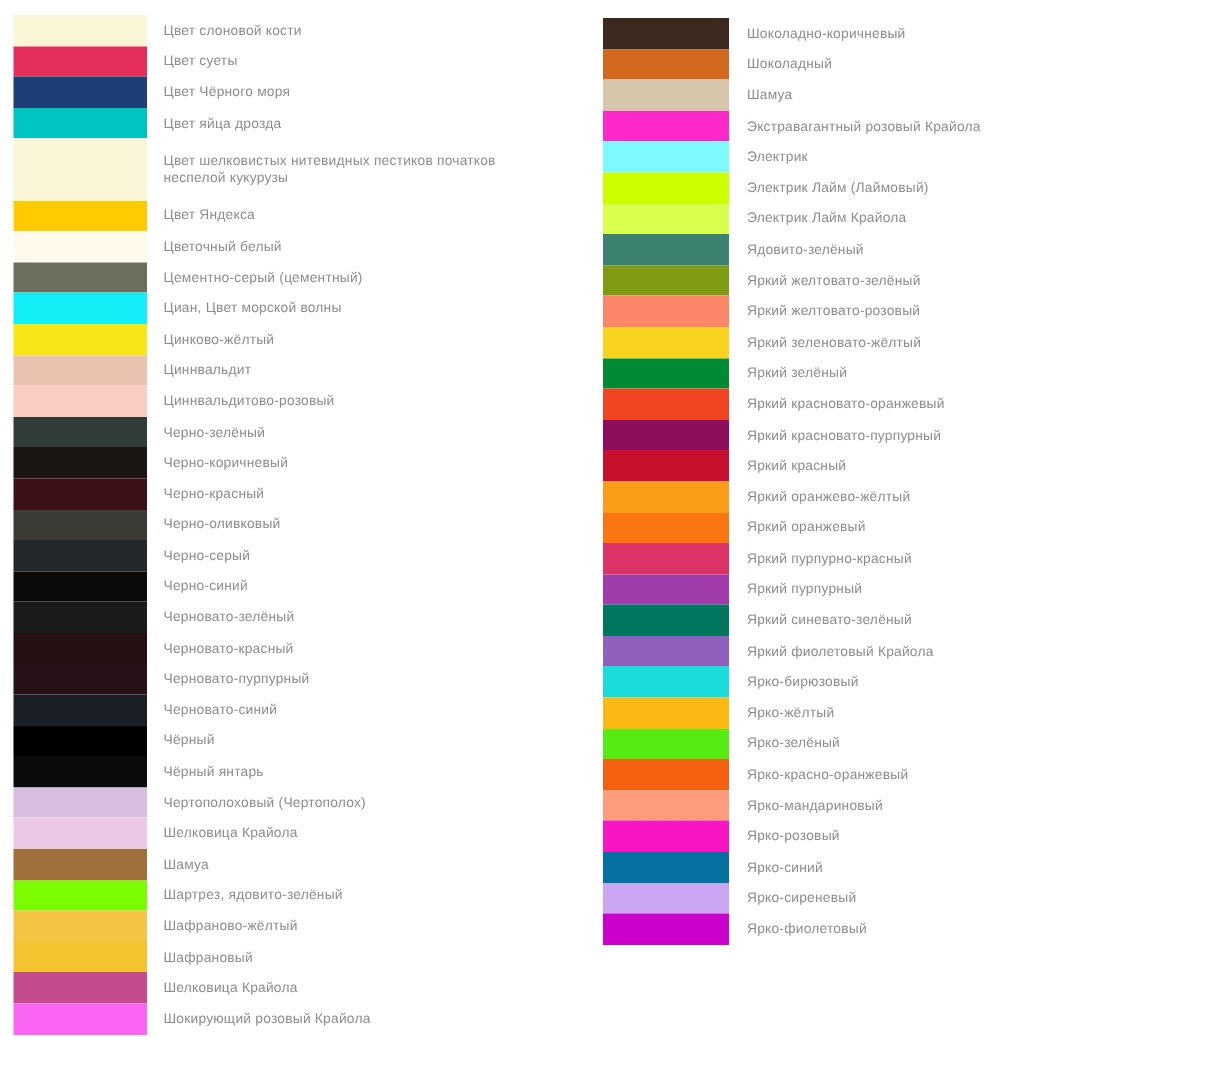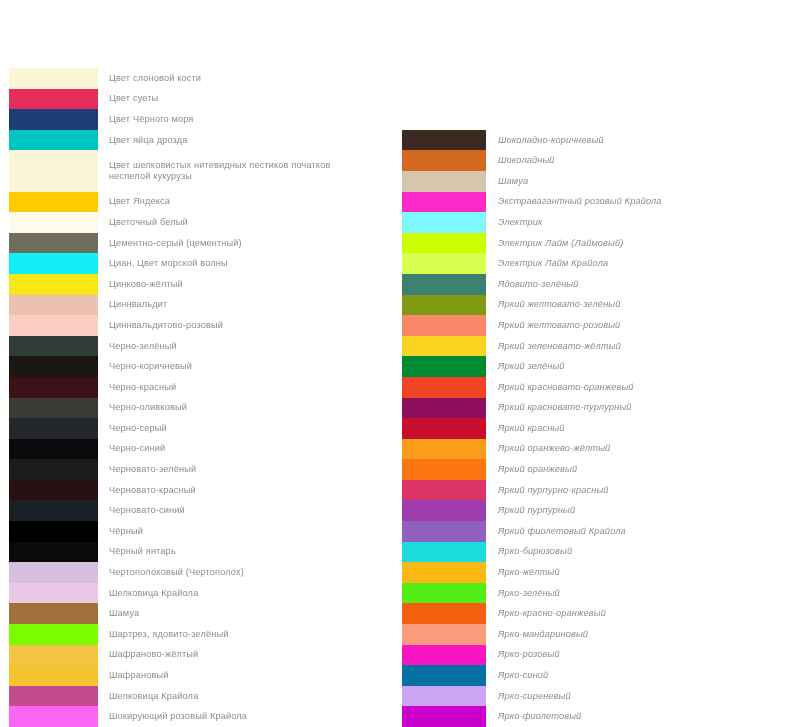"Цвет слоновой кости" .page { align-items: flex-end -> flex-start }
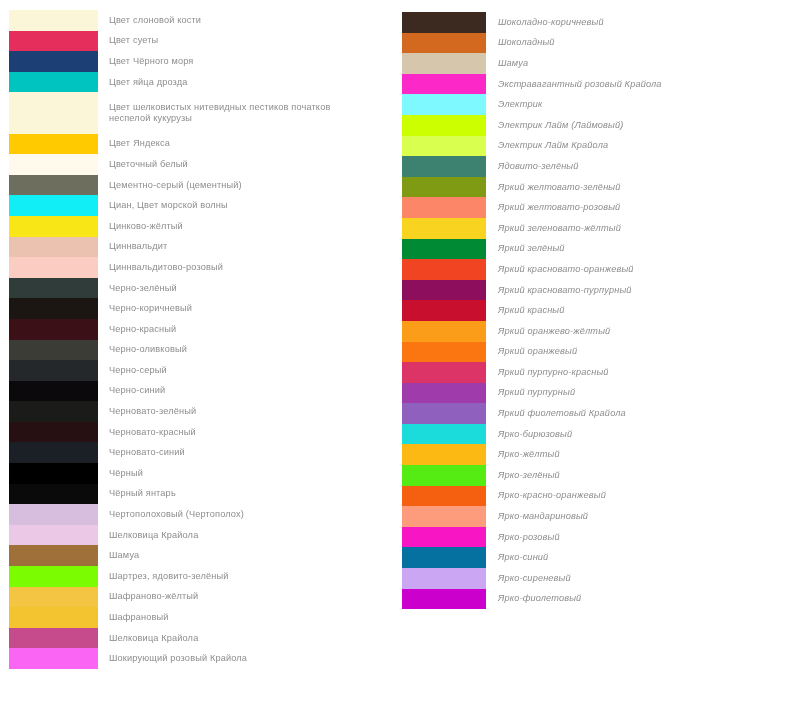"Шоколадно-коричневый" .column-right .label { font-style: italic -> none }
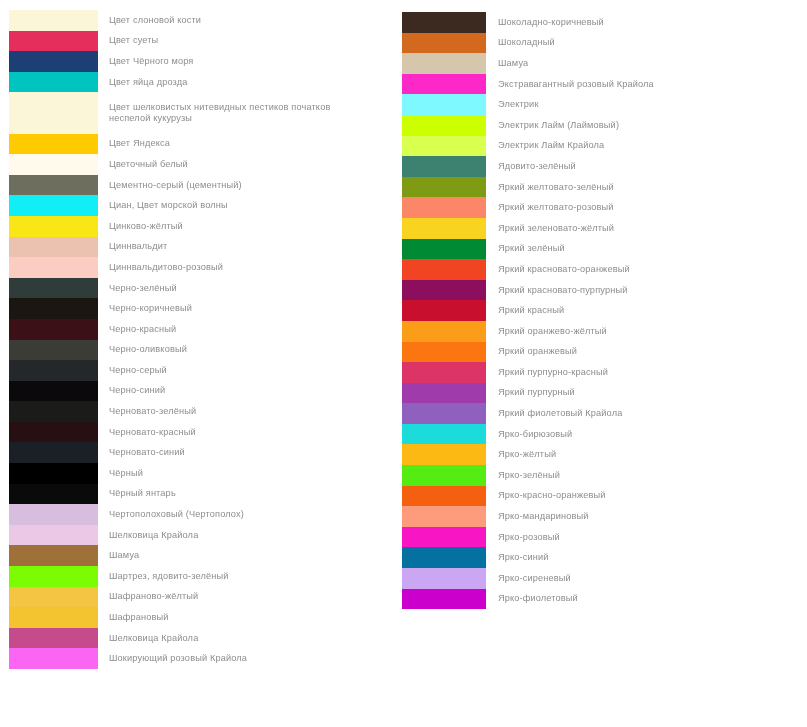"Яркий синевато-зелёный" div.color-row { html: none -> <div> <span></span> <span>Яркий синевато-зелёный</span> </div> }
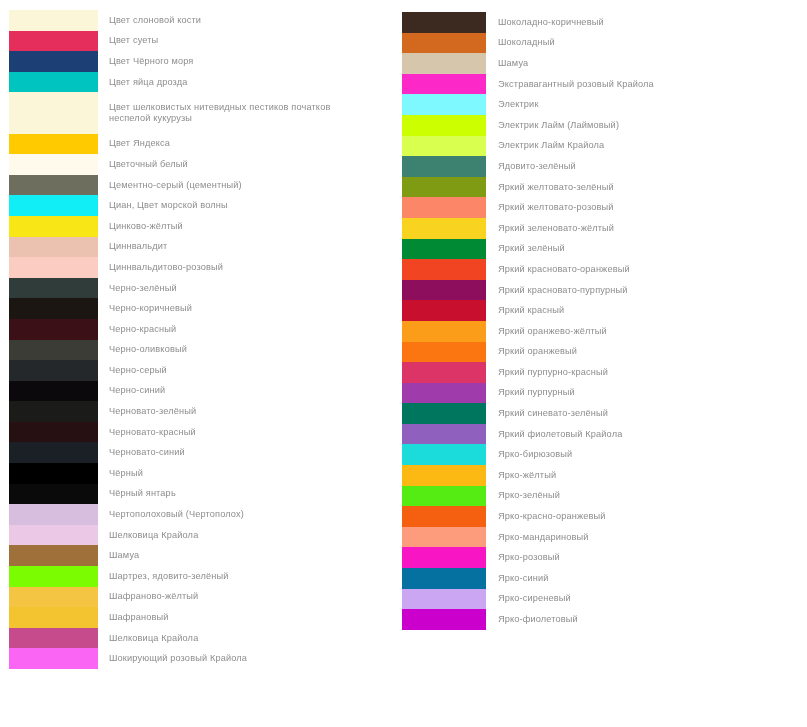"Черновато-пурпурный" div.color-row { html: none -> <div> <span></span> <span>Черновато-пурпурный</span> </div> }
